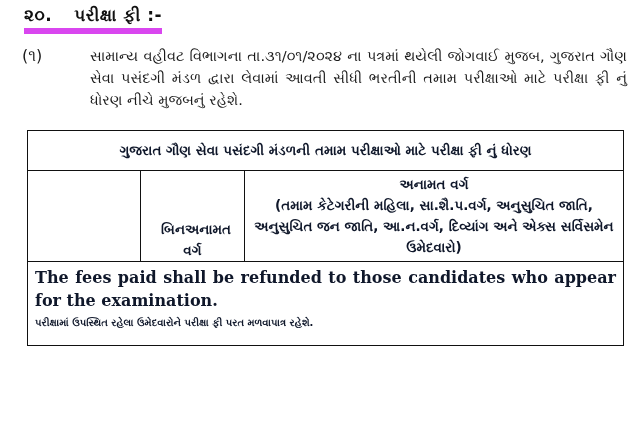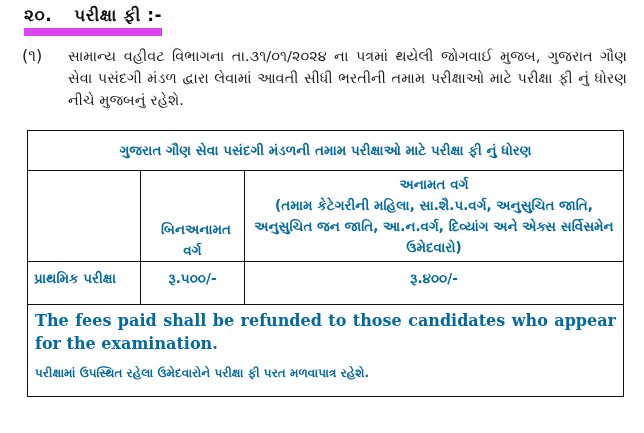"૨૦. પરીક્ષા ફી :-" .section-title { border-bottom: 8px solid #d946ef -> 6px solid #d946ef }
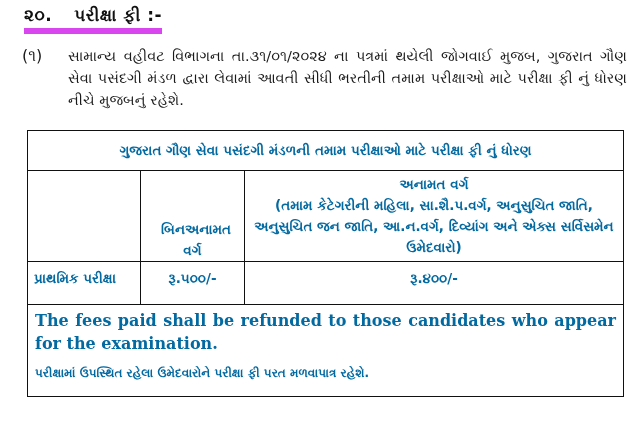"સામાન્ય વહીવટ વિભાગના તા.૩૧/૦૧/૨૦૨૪ ના" .para .body { margin-left: 46px -> 68px }
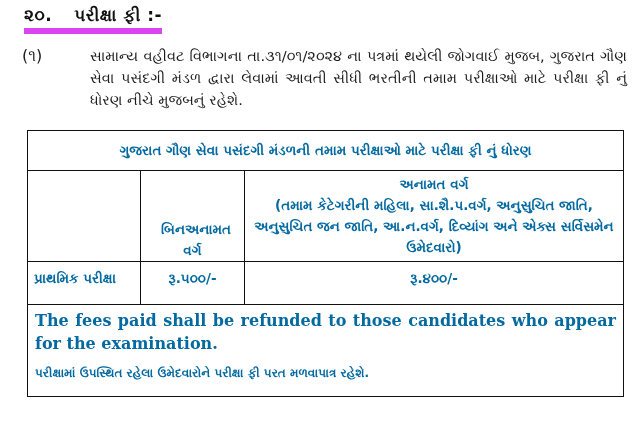"ગુજરાત ગૌણ સેવા પસંદગી મંડળની" table.fees td, table.fees th { color: #0369a1 -> #0f172a }
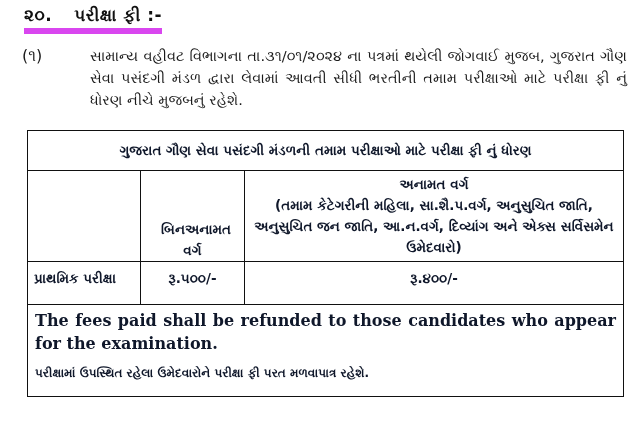"પ્રાથમિક પરીક્ષા" tr.cat-row { html: <tr> <td>પ્રાથમિક પરીક્ષા</td> <td>રૂ.૫૦૦/-</td> <td>રૂ.૪૦૦/-</td> </tr> -> none }
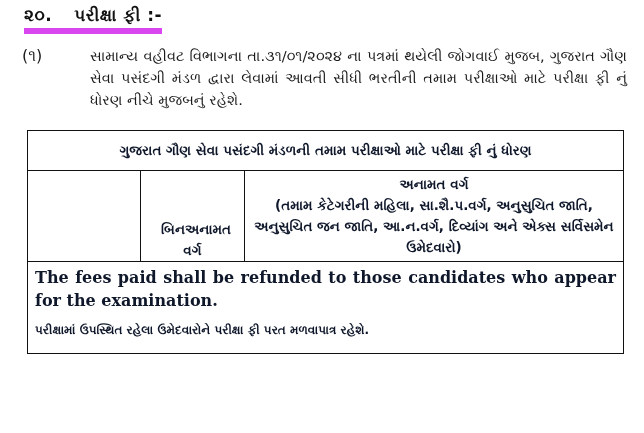"પરીક્ષામાં ઉપસ્થિત રહેલા ઉમેદવારોને" .note-gu { font-size: 12px -> 10px; margin-top: 8px -> none }
